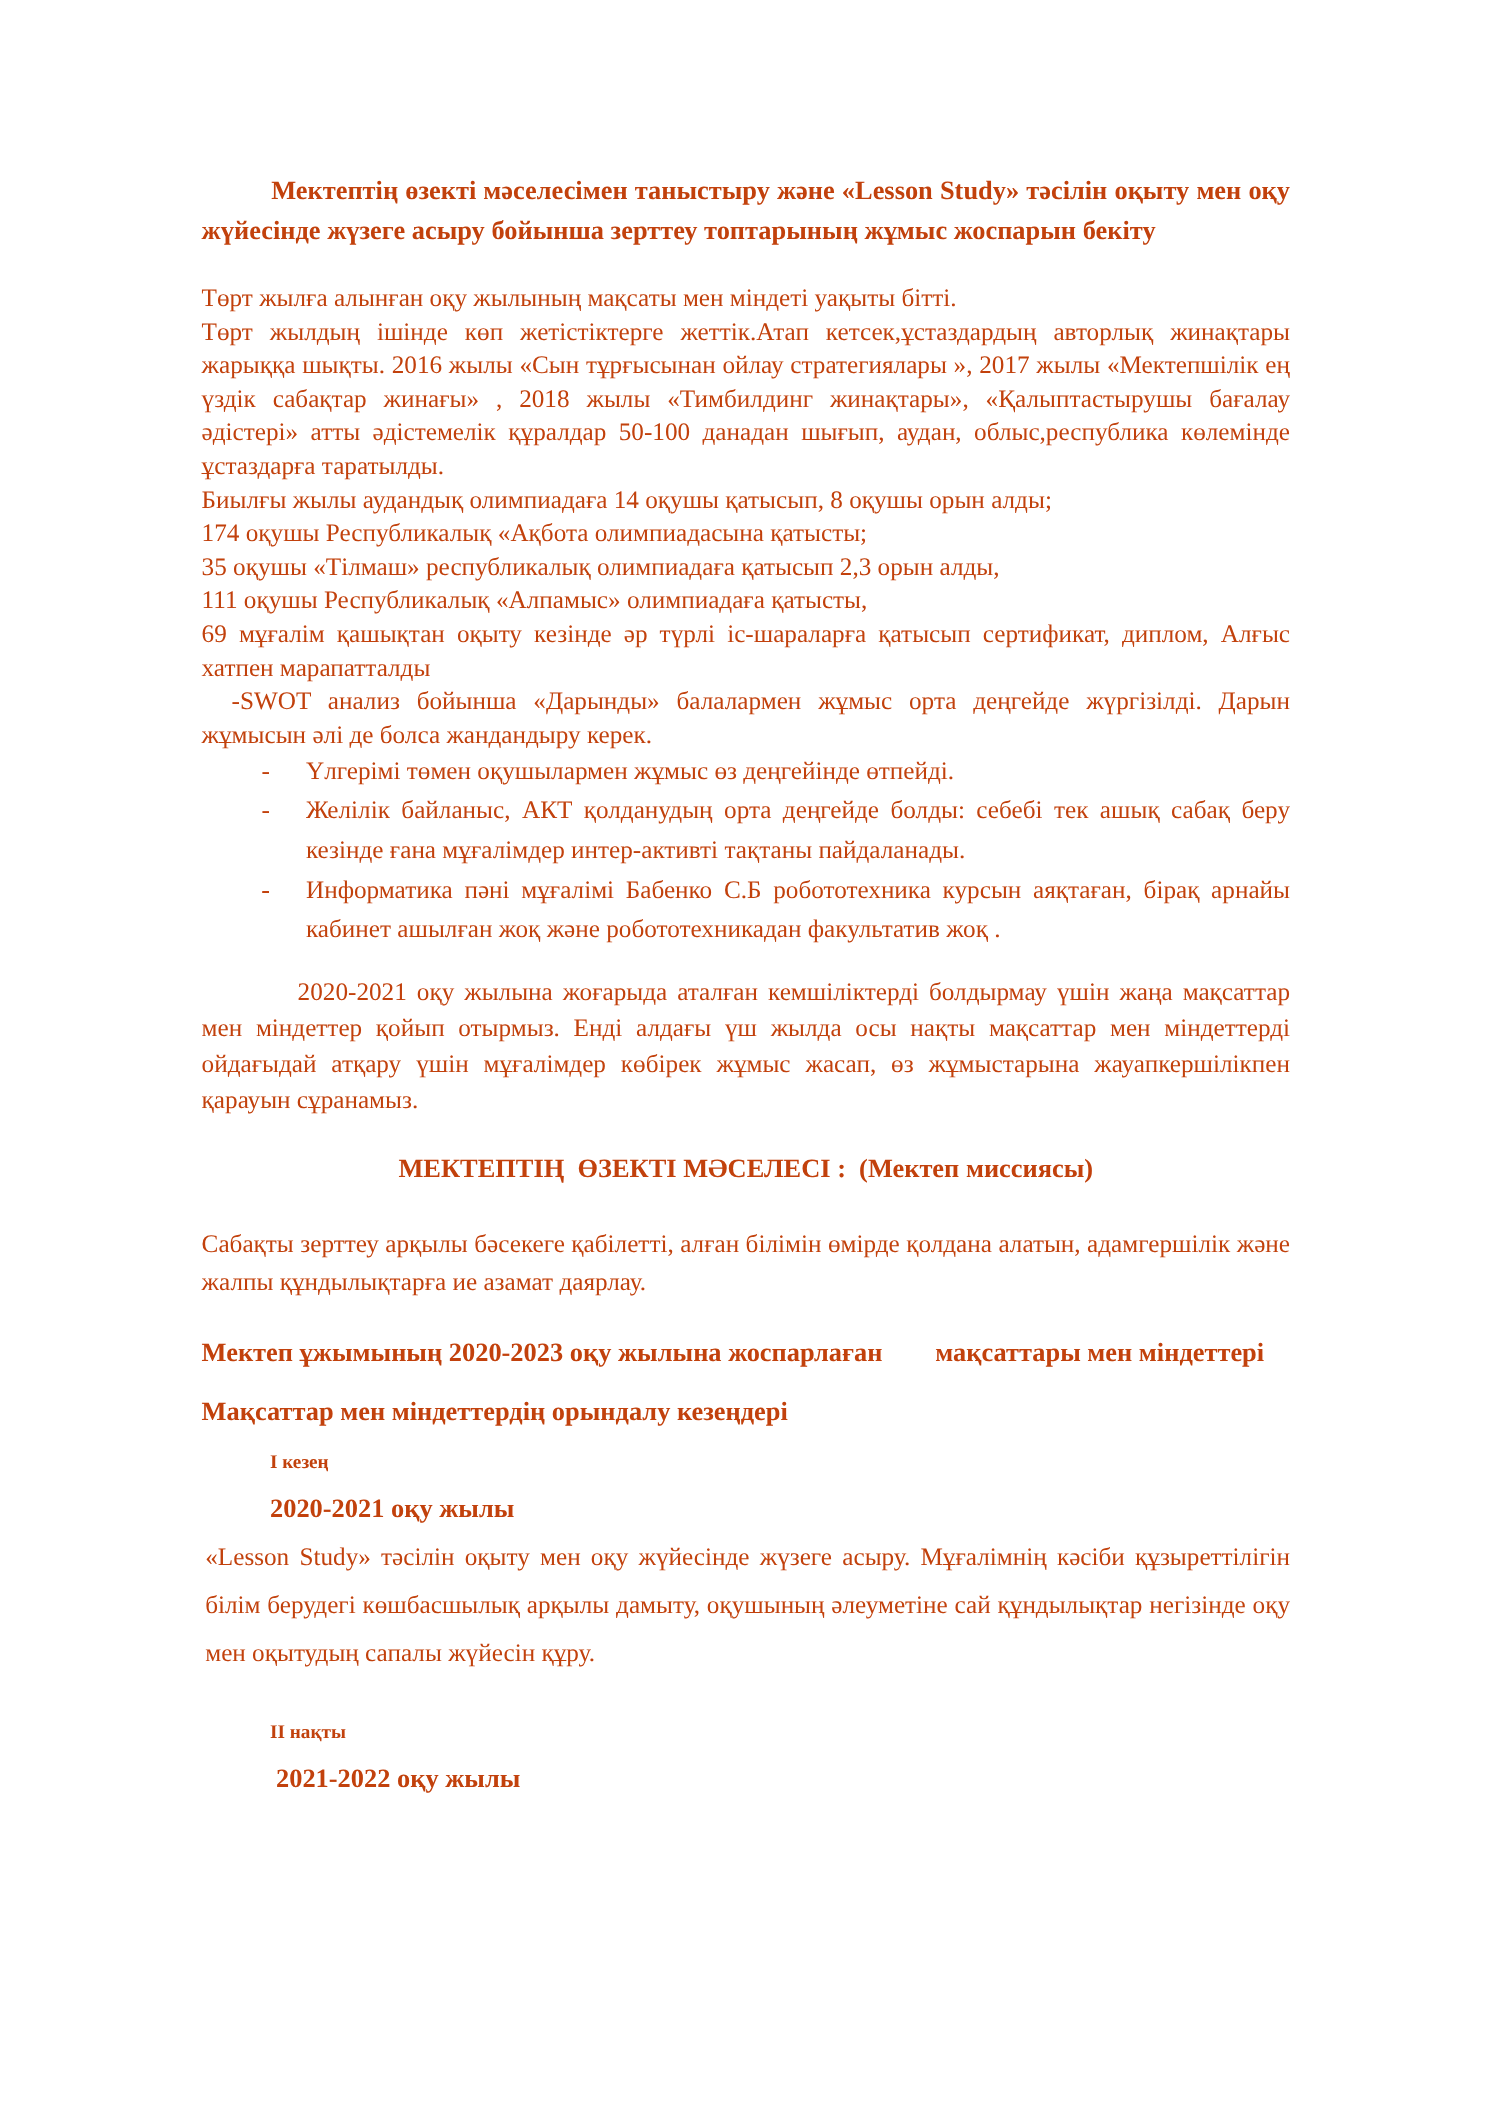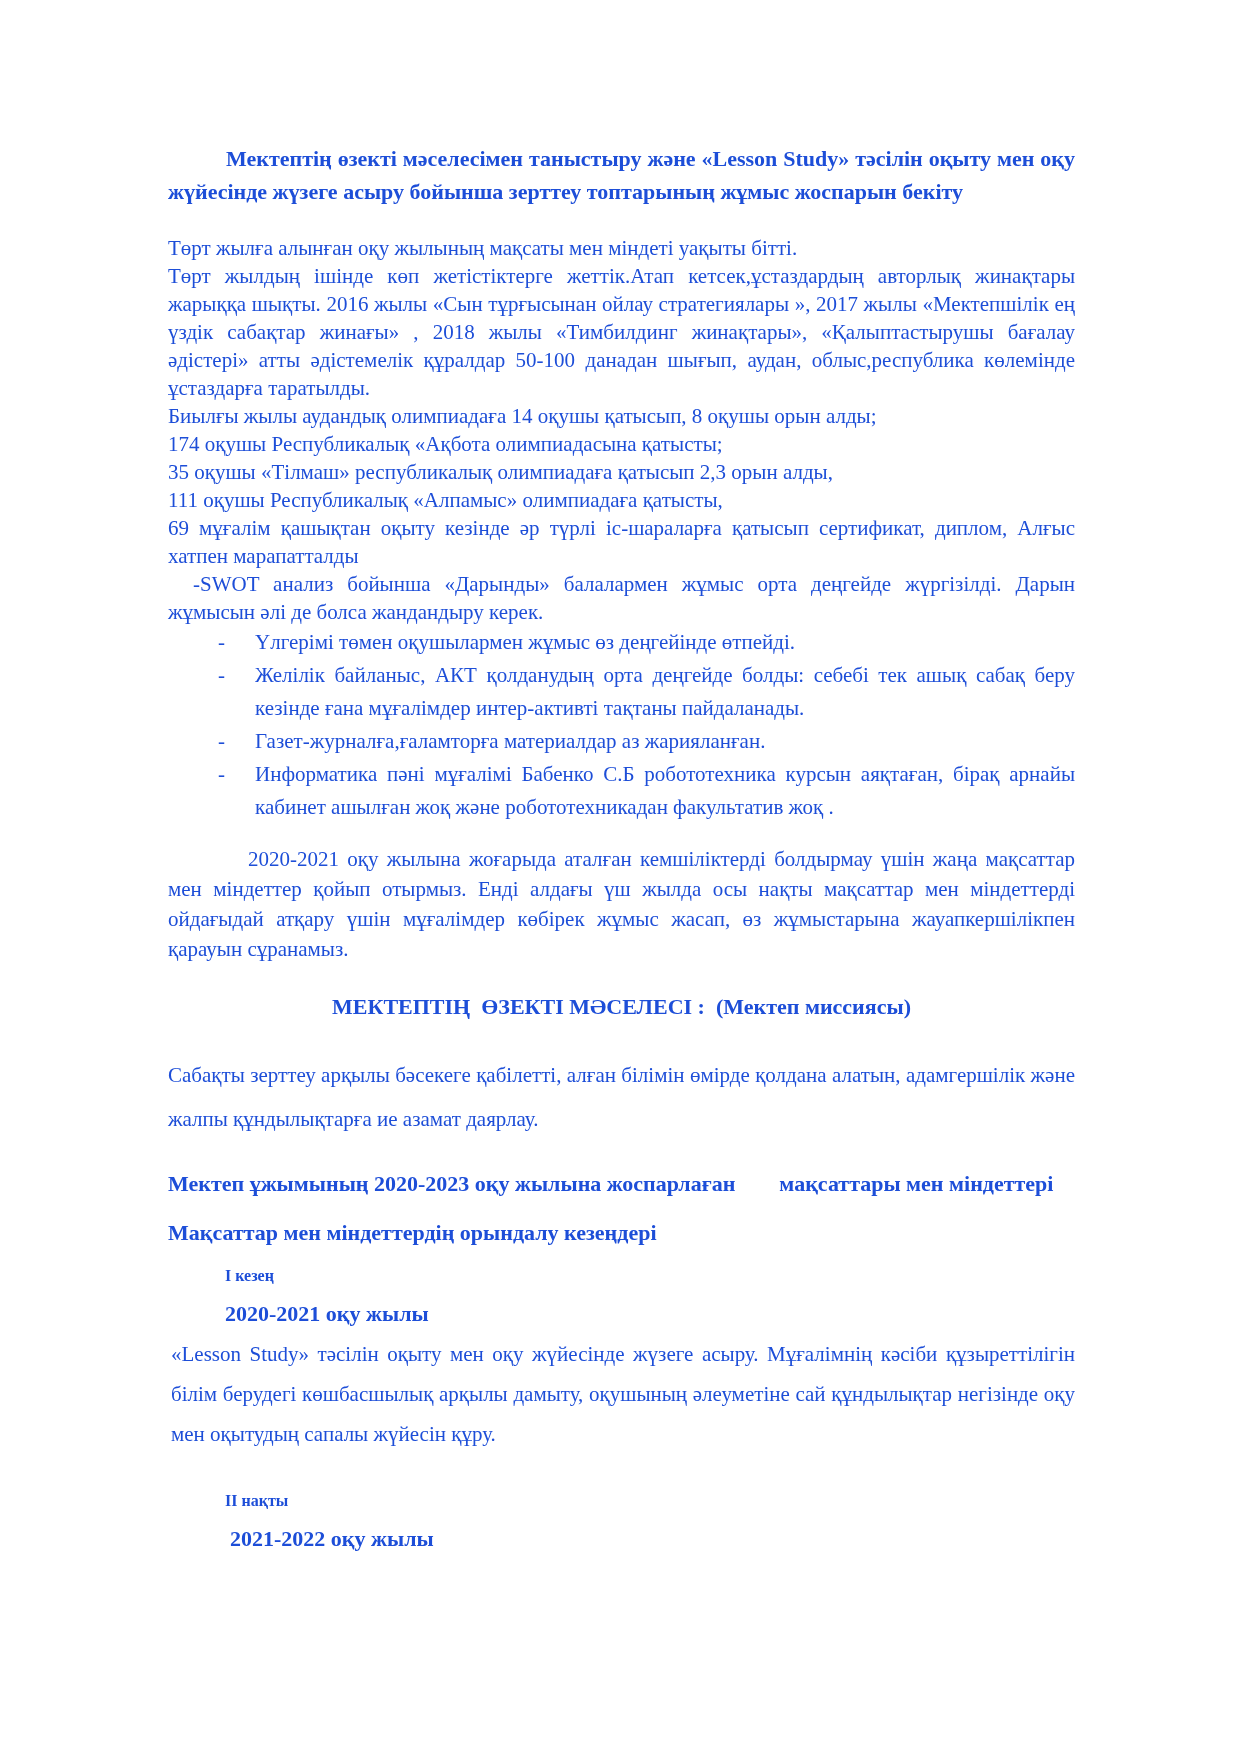"Мектептің өзекті мәселесімен таныстыру" .page { color: #1d4ed8 -> #c2410c }
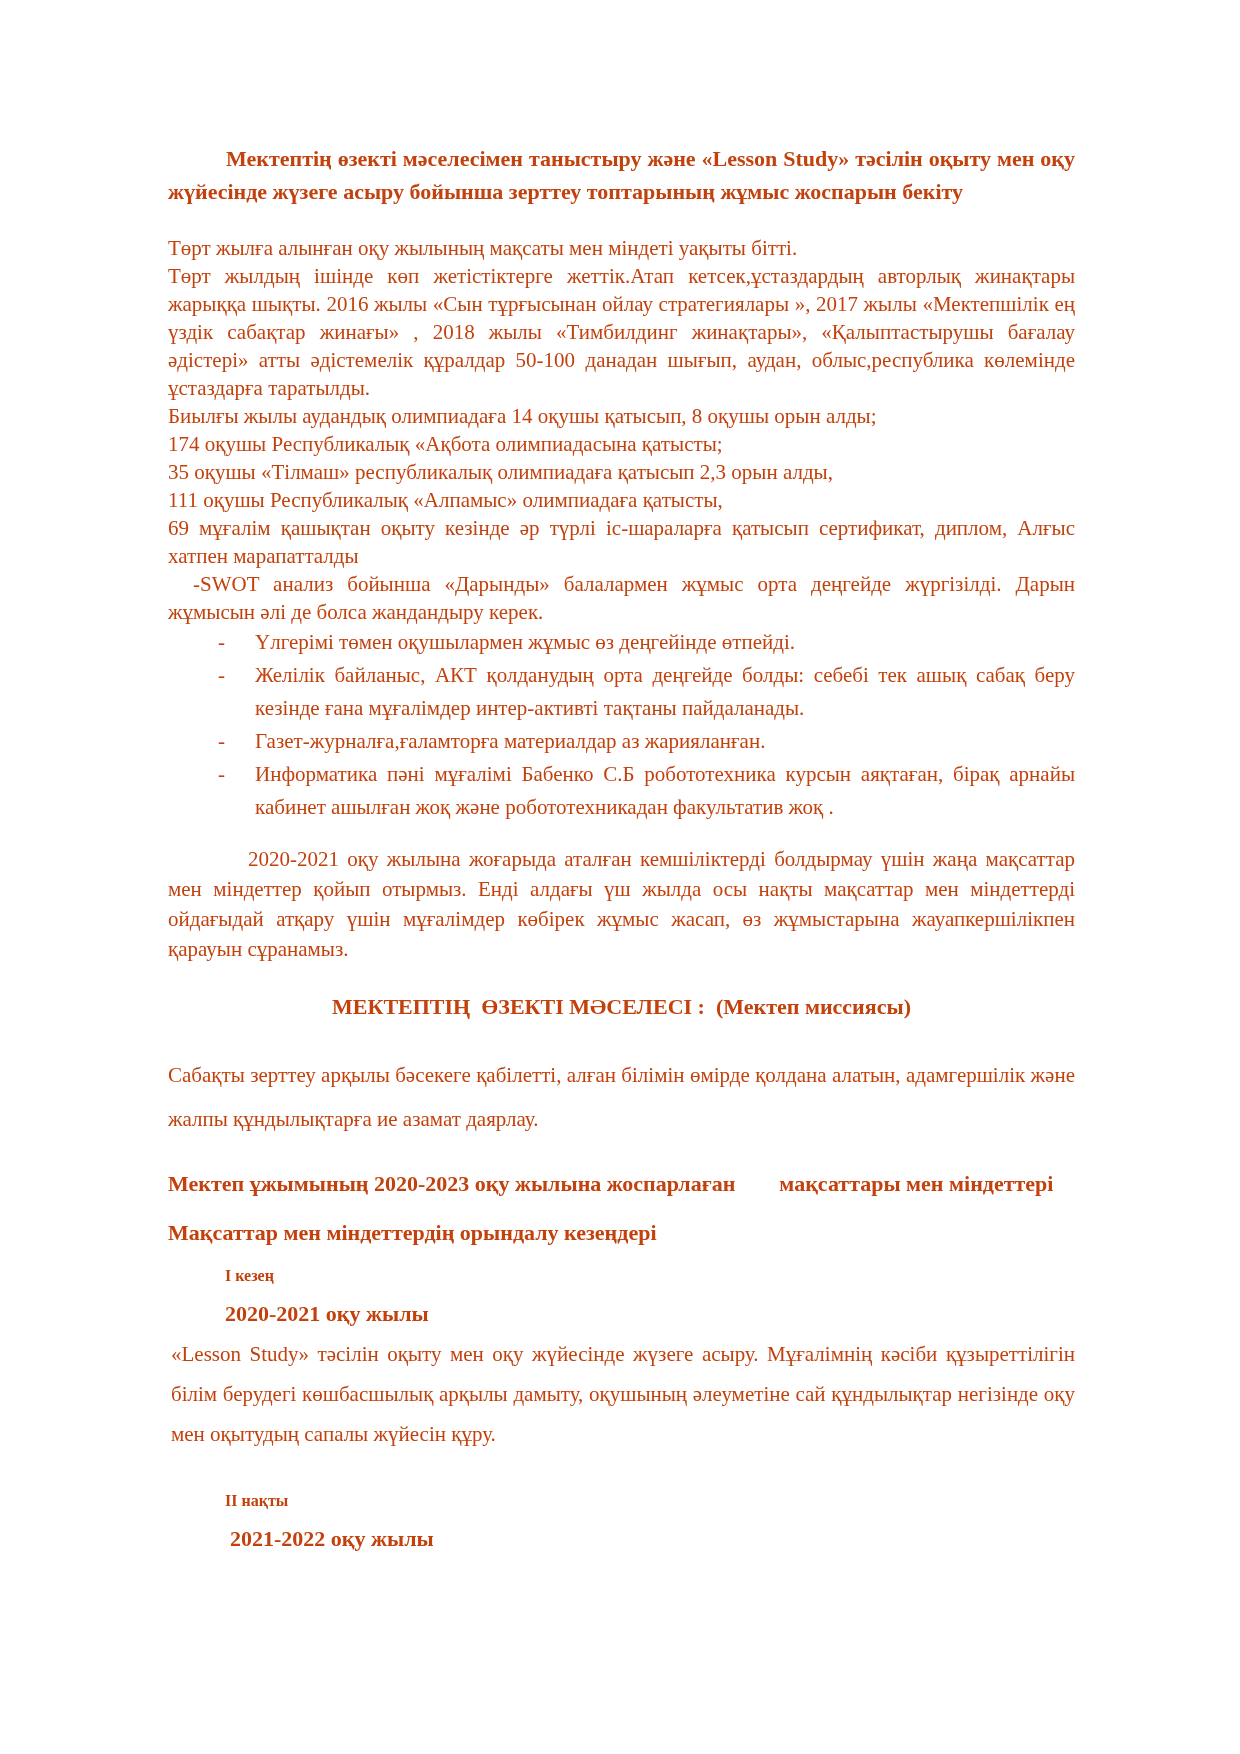"Газет-журналға,ғаламторға материалдар аз" span { html: <span>Газет-журналға,ғаламторға материалдар аз жарияланған.</span> -> none }
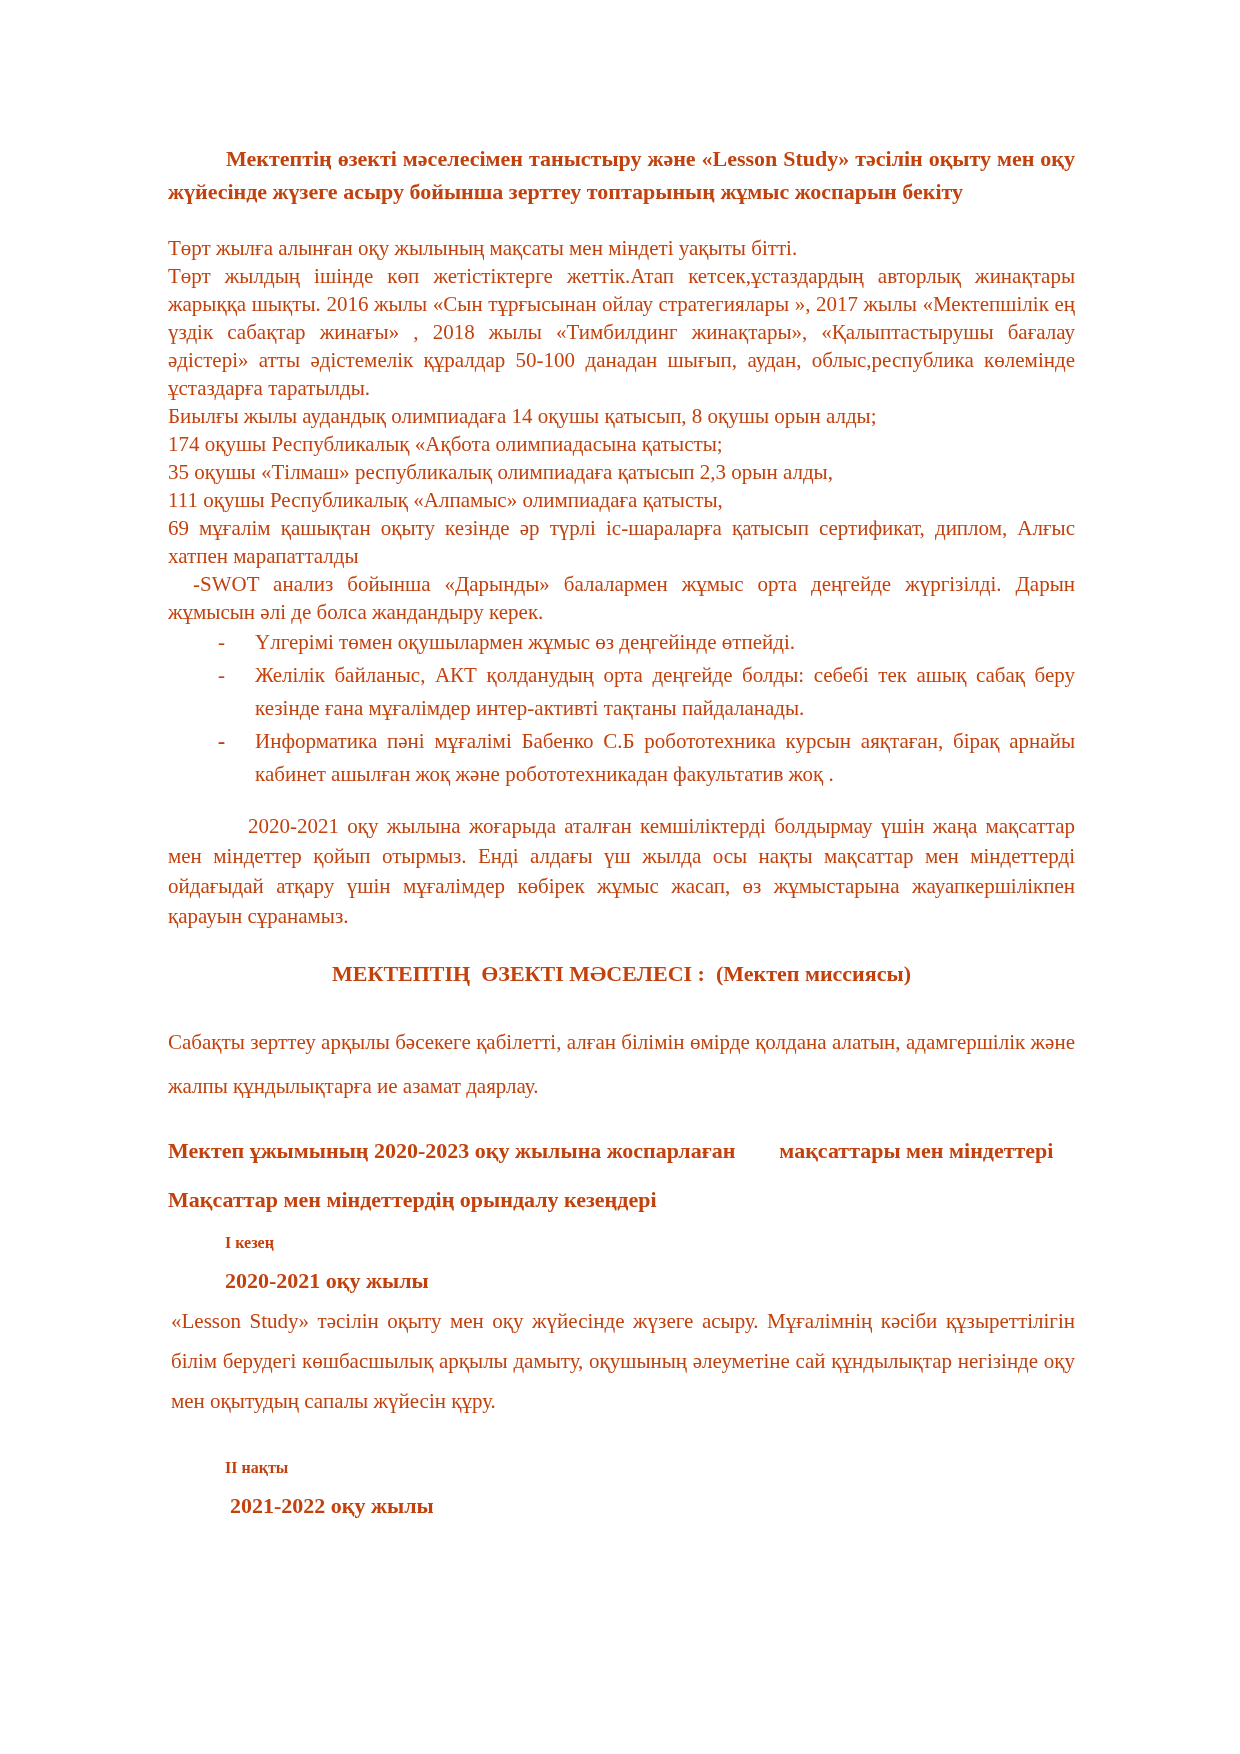"Сабақты зерттеу арқылы бәсекеге" p.mission-par { line-height: 44px -> 32px }
